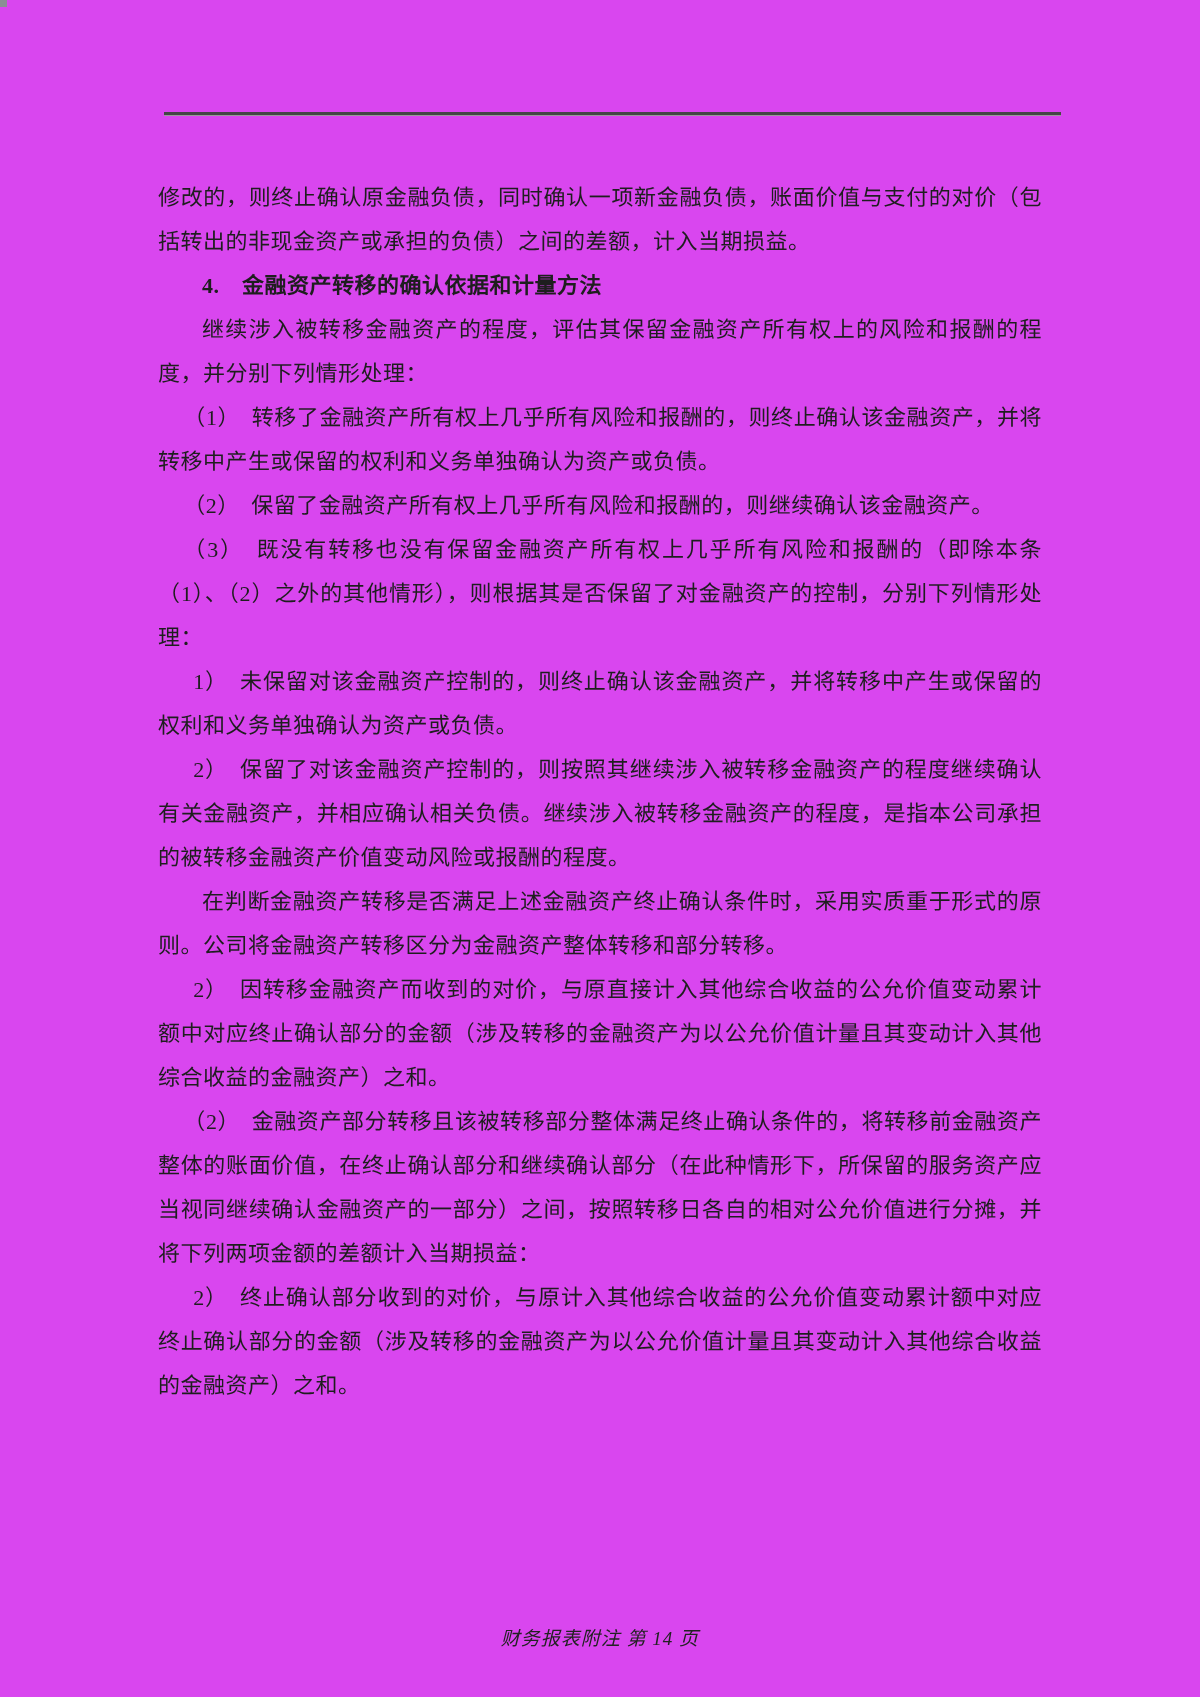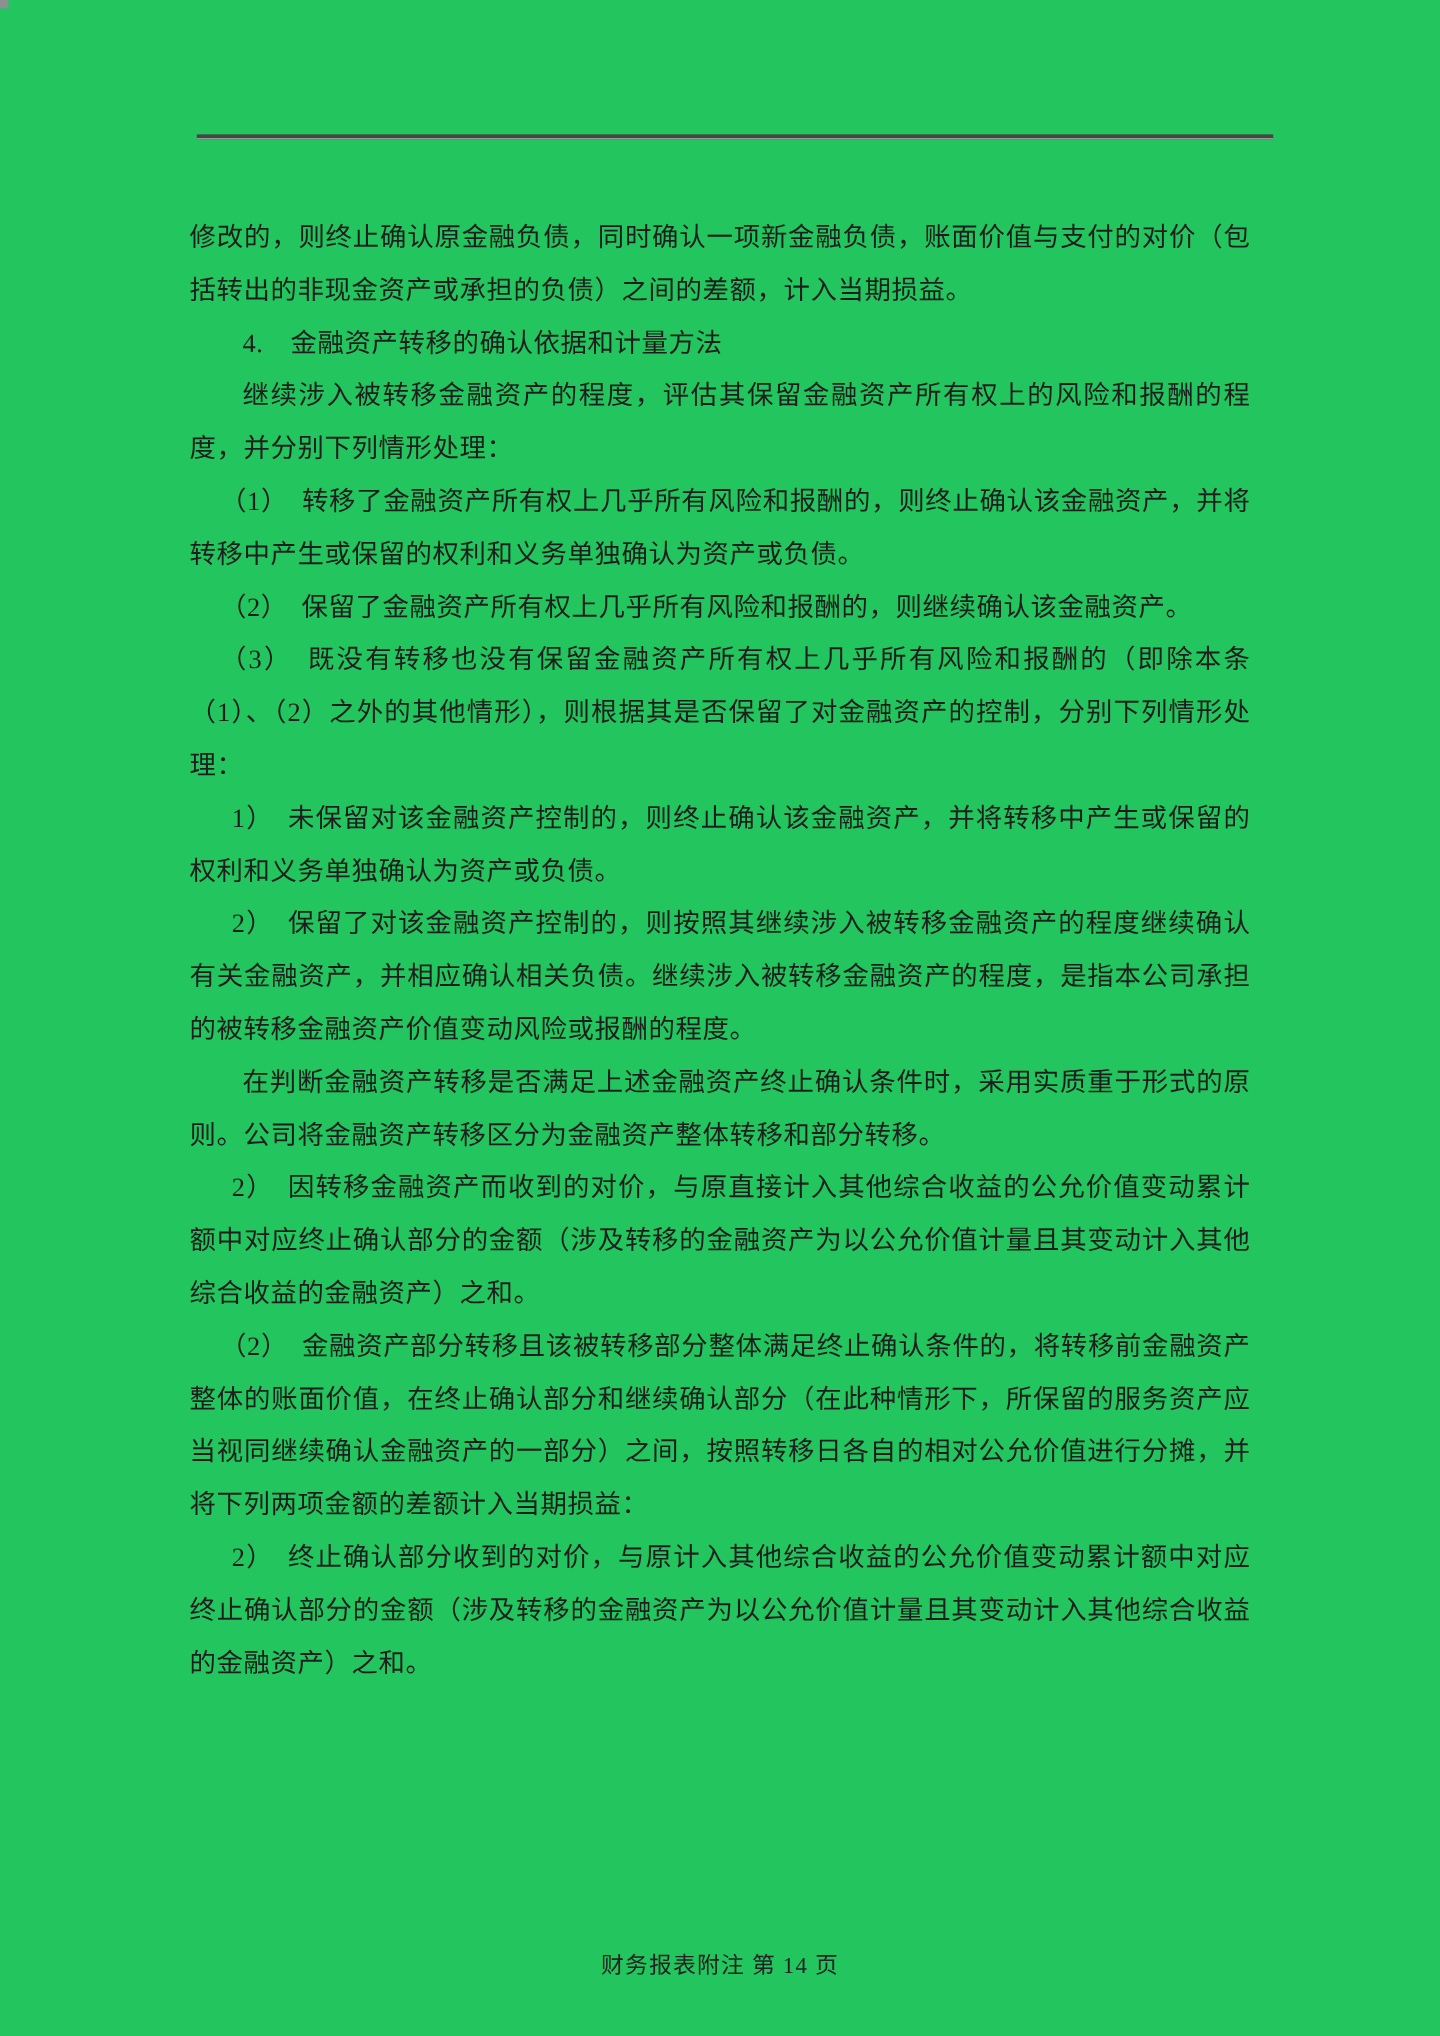"修改的，则终止确认原金融负债，同时确认一项新金融负债，账面价值与支付的对价（包括" .page { background: #22c55e -> #d946ef }
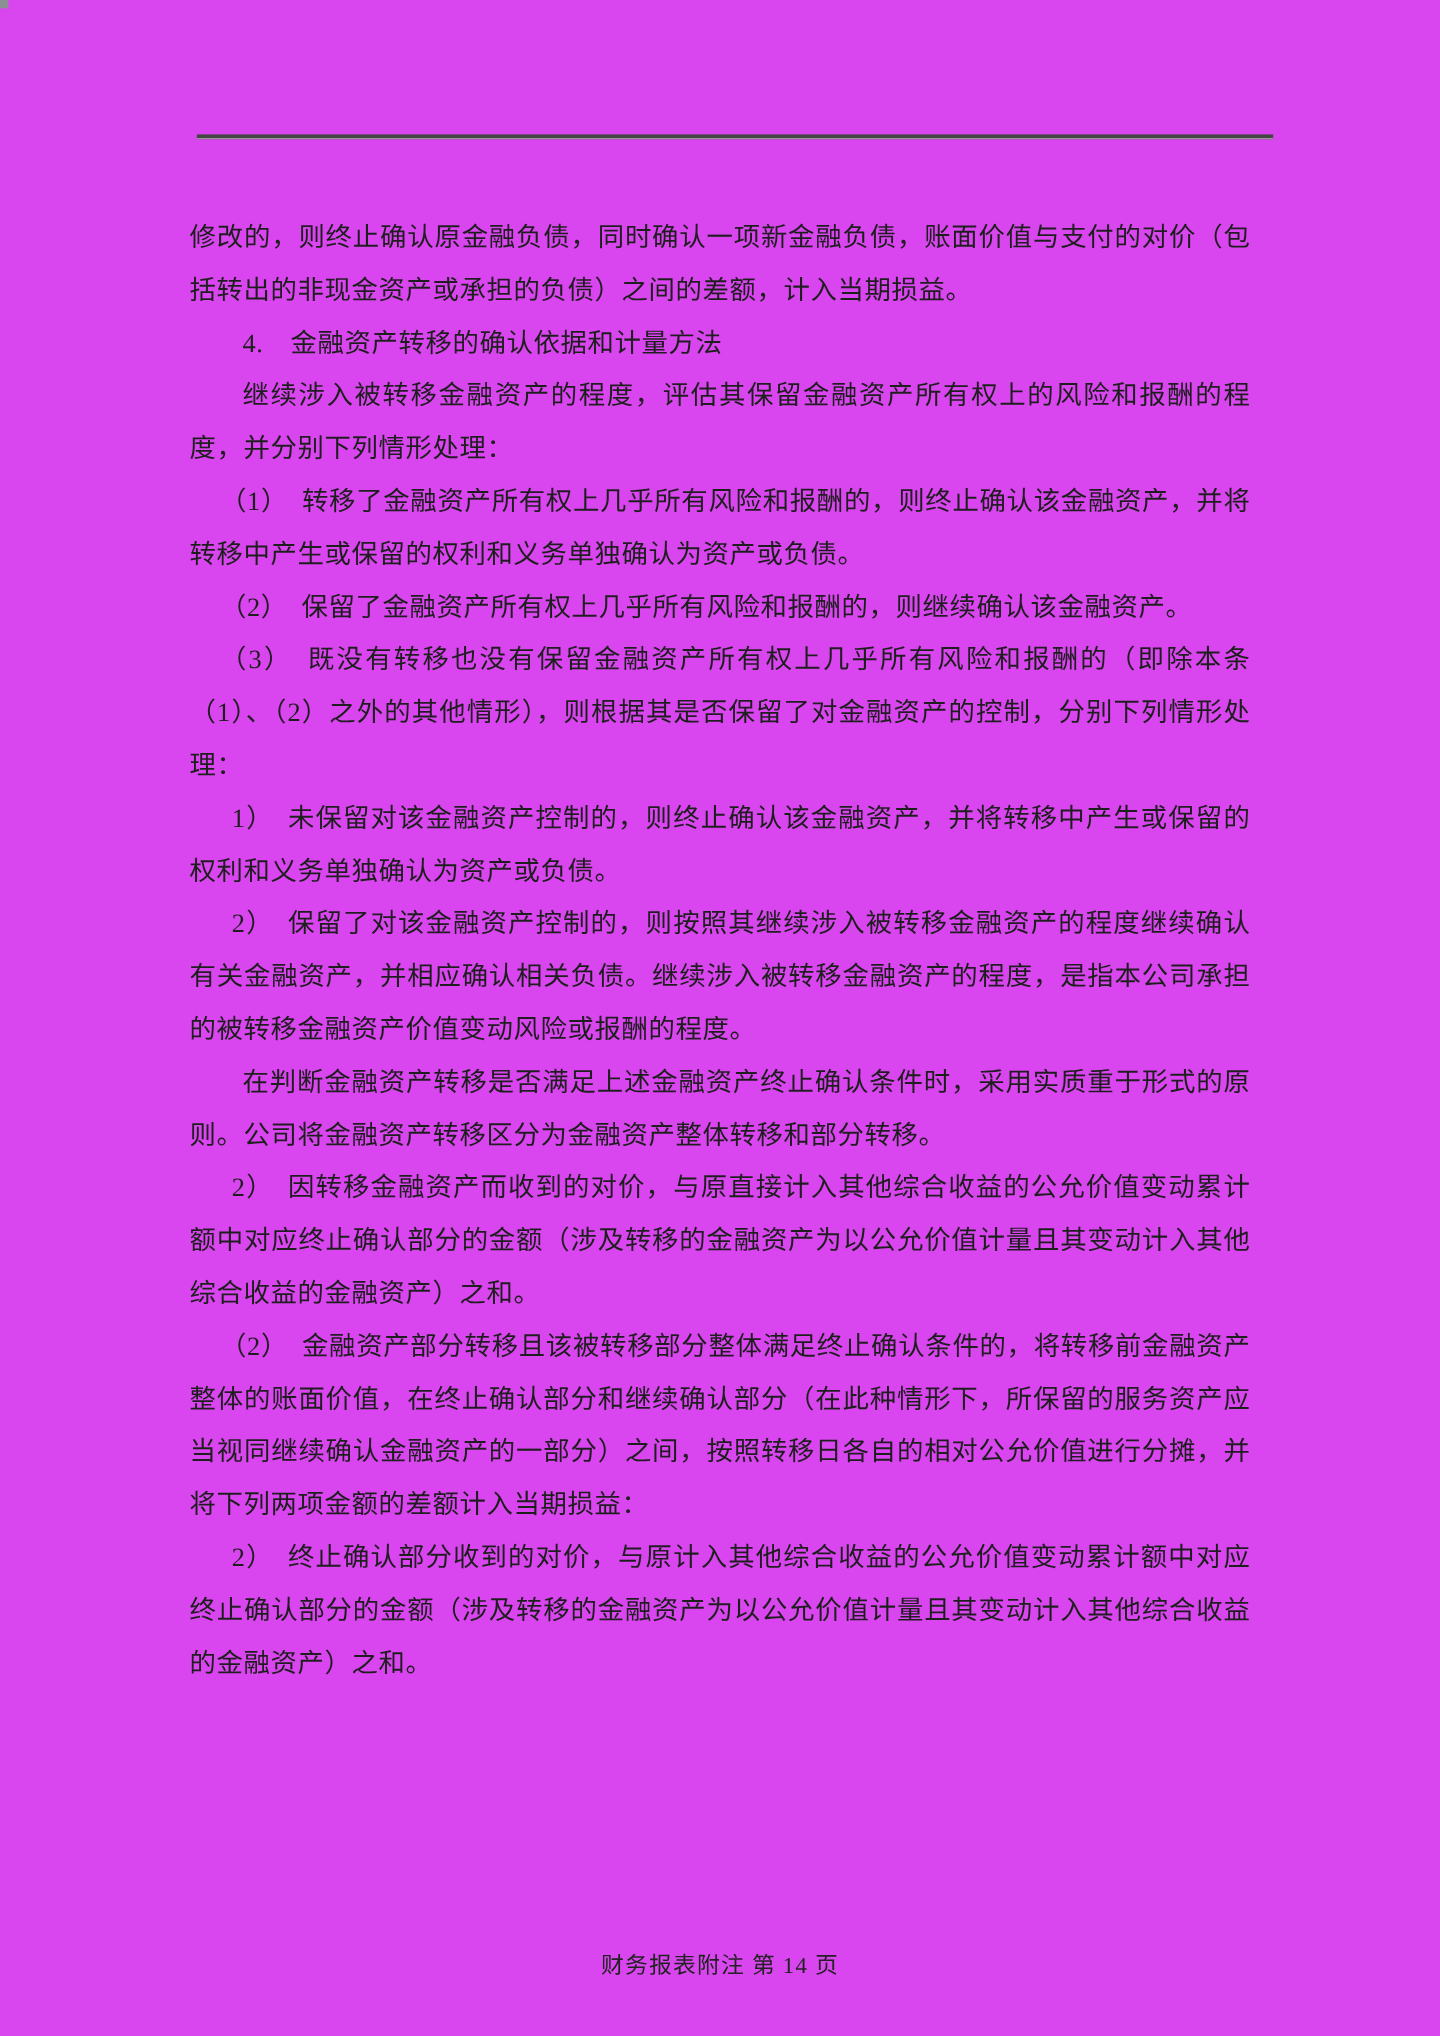"4. 金融资产转移的确认依据和计量方法" .doc-body p.heading { font-weight: normal -> bold }
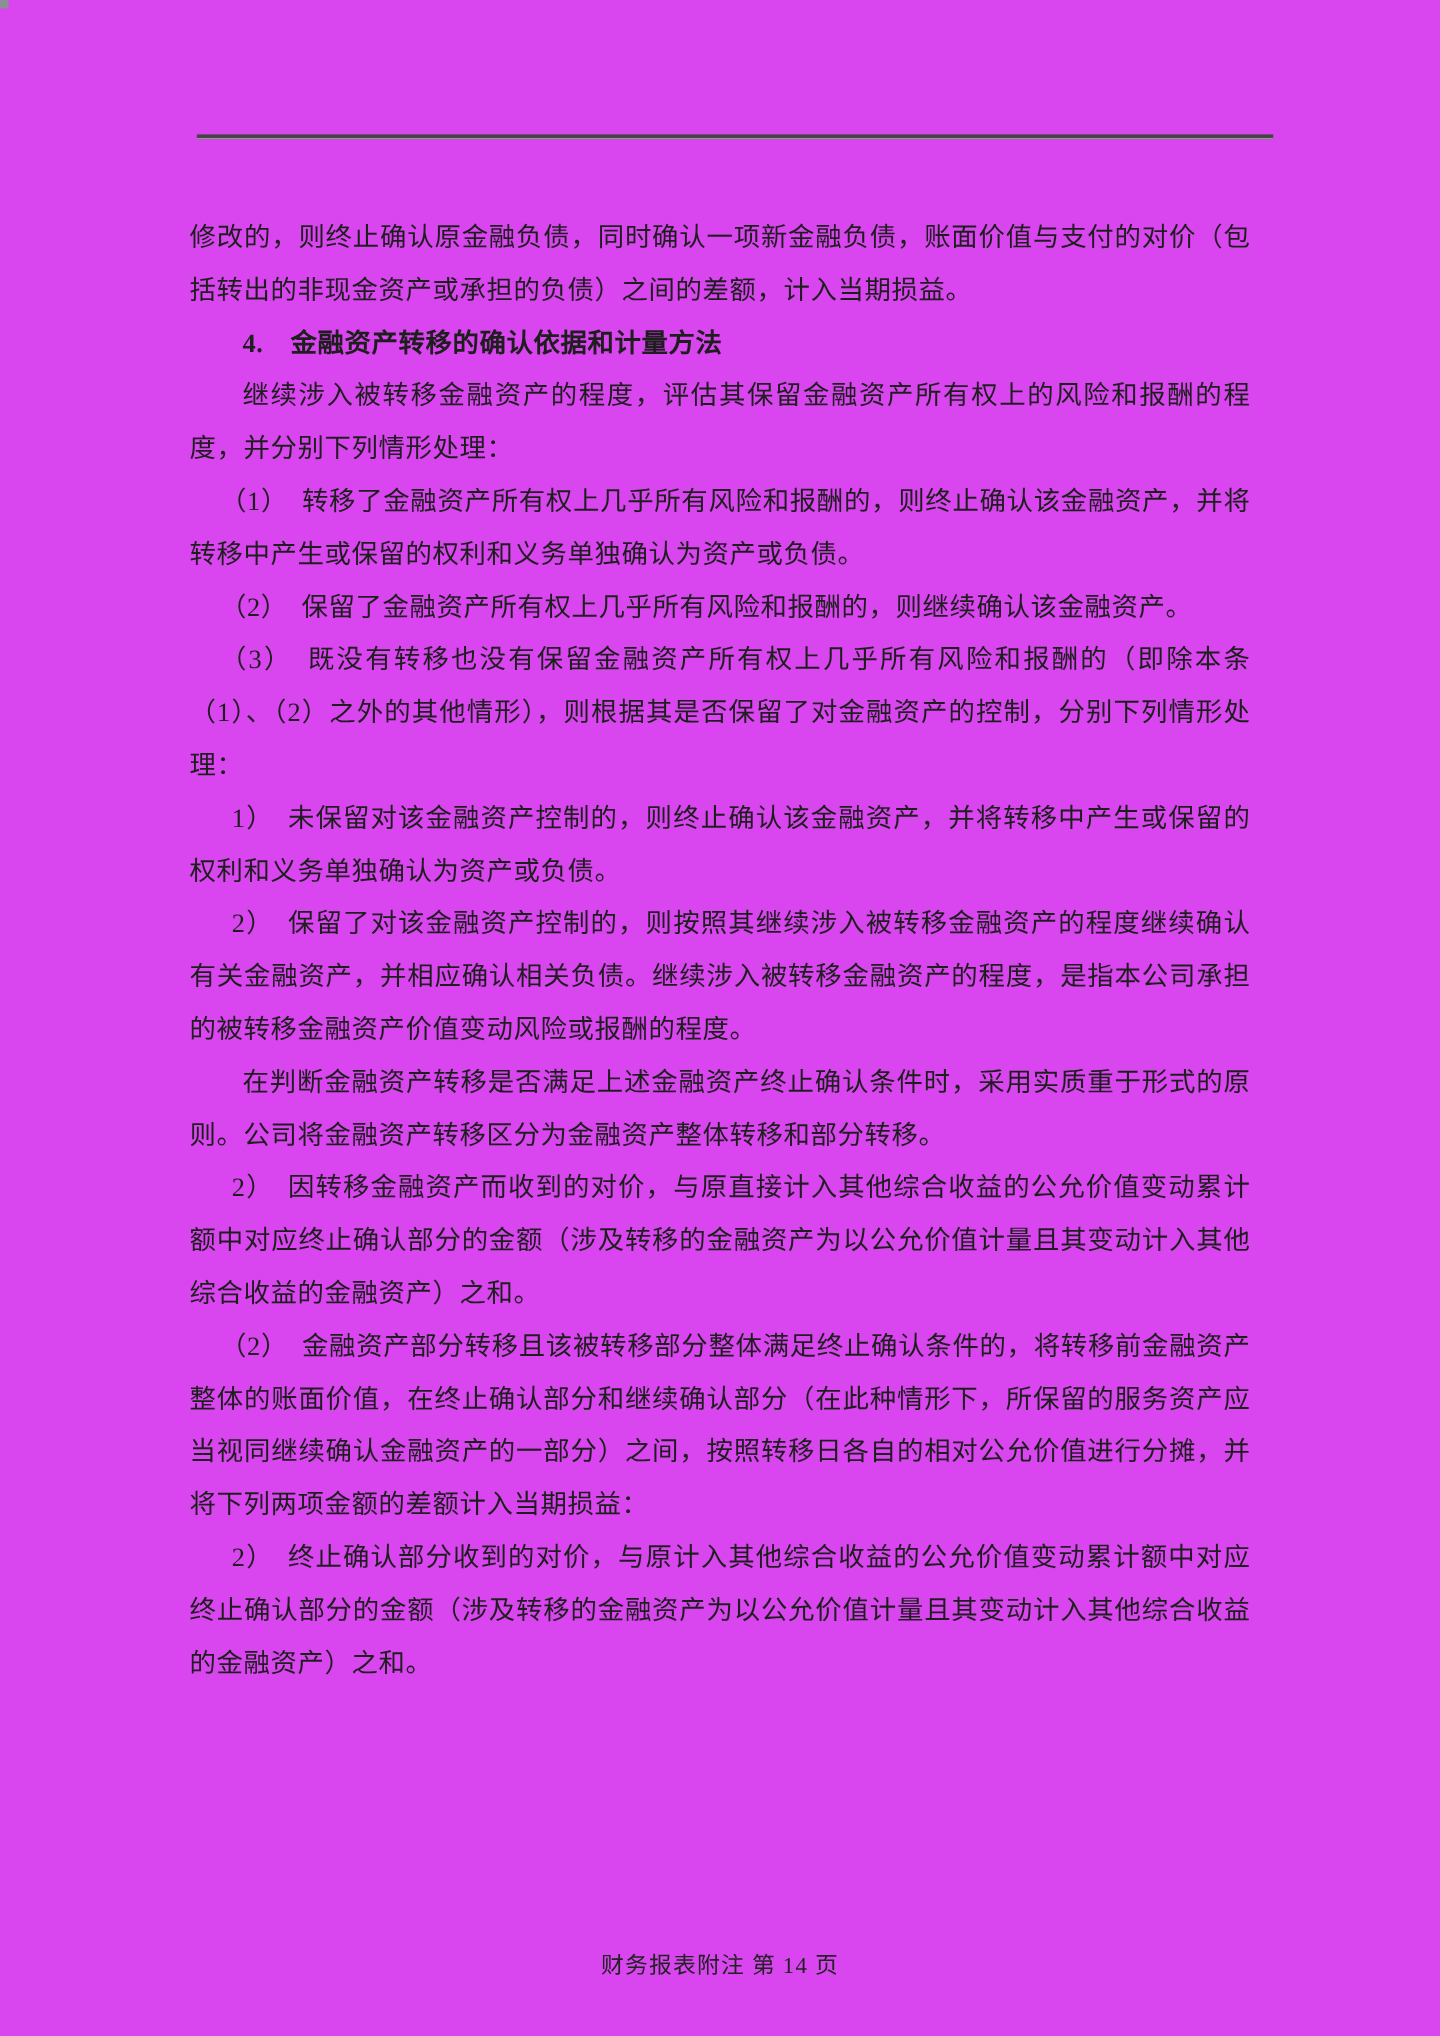"财务报表附注 第 14 页" .page-footer { font-style: none -> italic }
